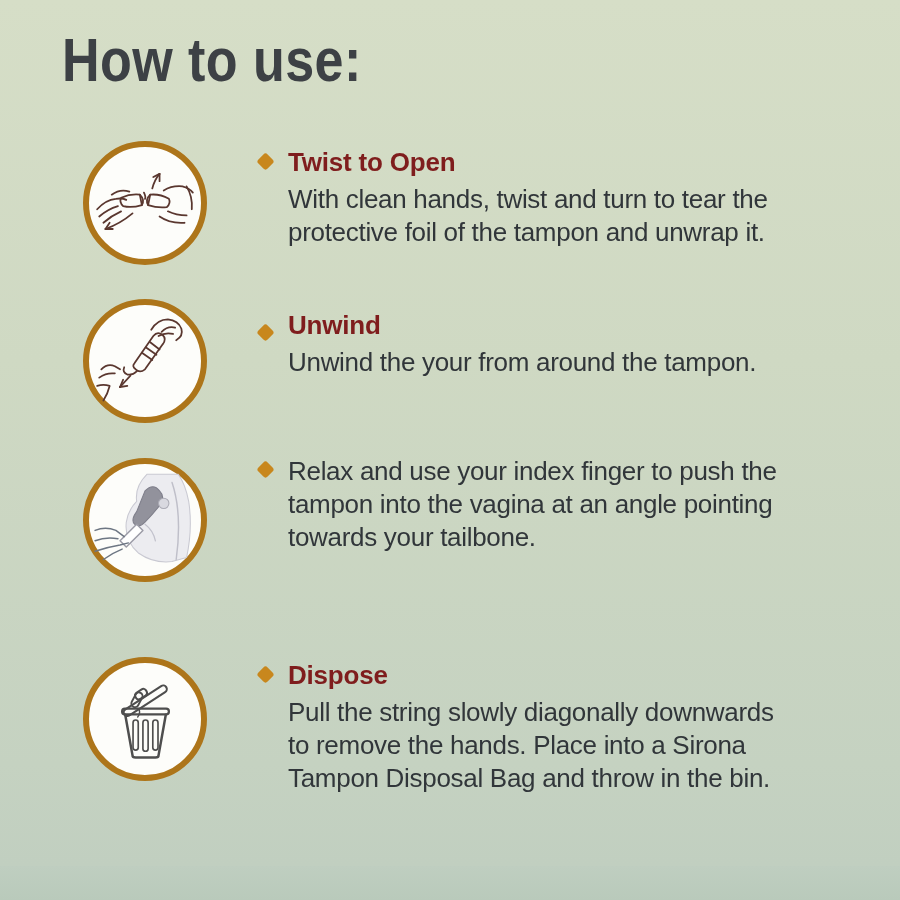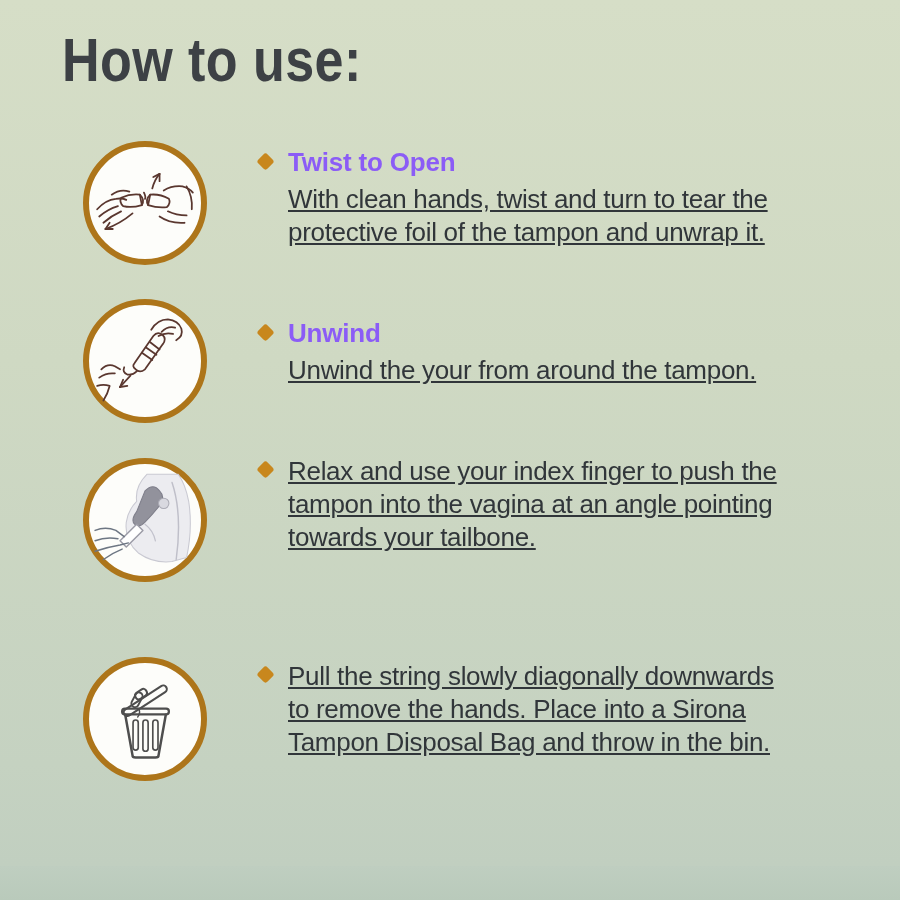"Twist to Open" .texts h2 { color: #8b5cf6 -> #7f1d1d }
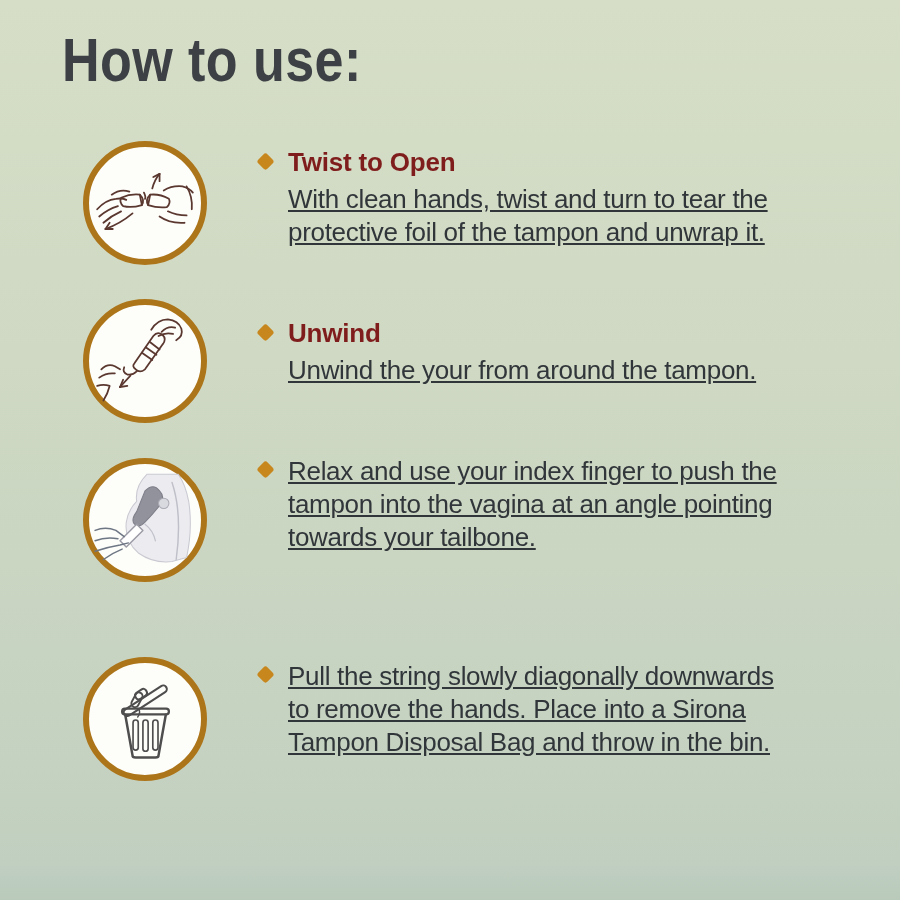"With clean hands, twist and" .texts p { text-decoration: underline -> none }
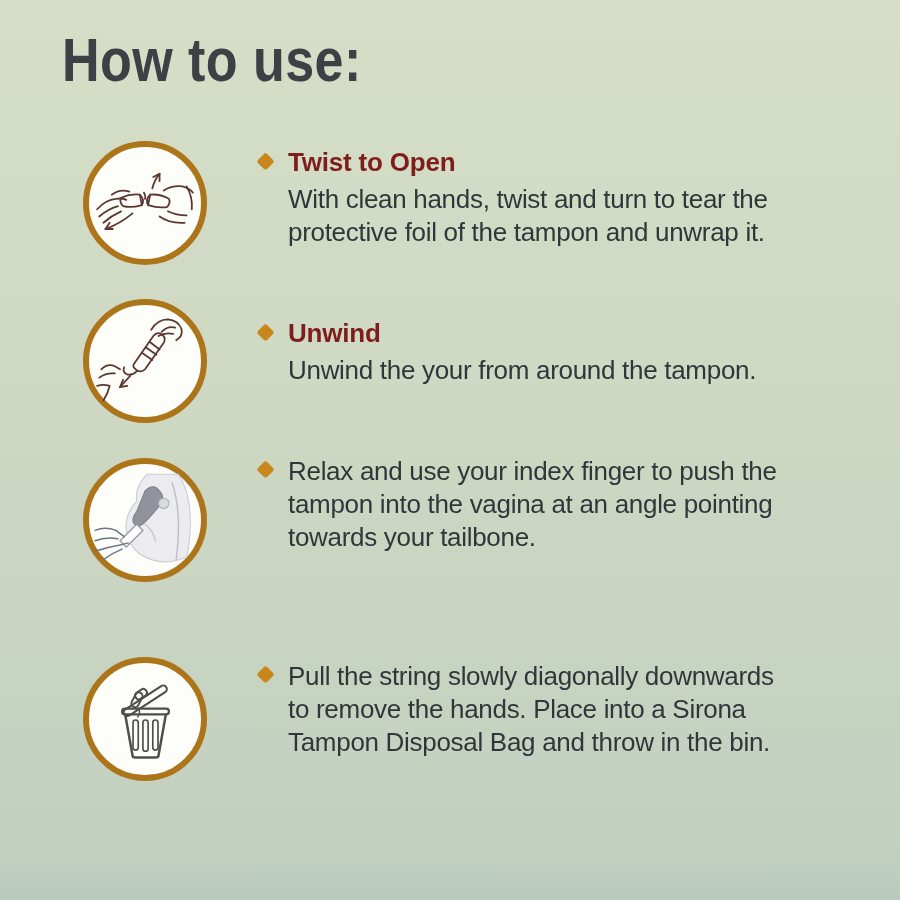"Unwind" .t2 { top: 315px -> 307px }
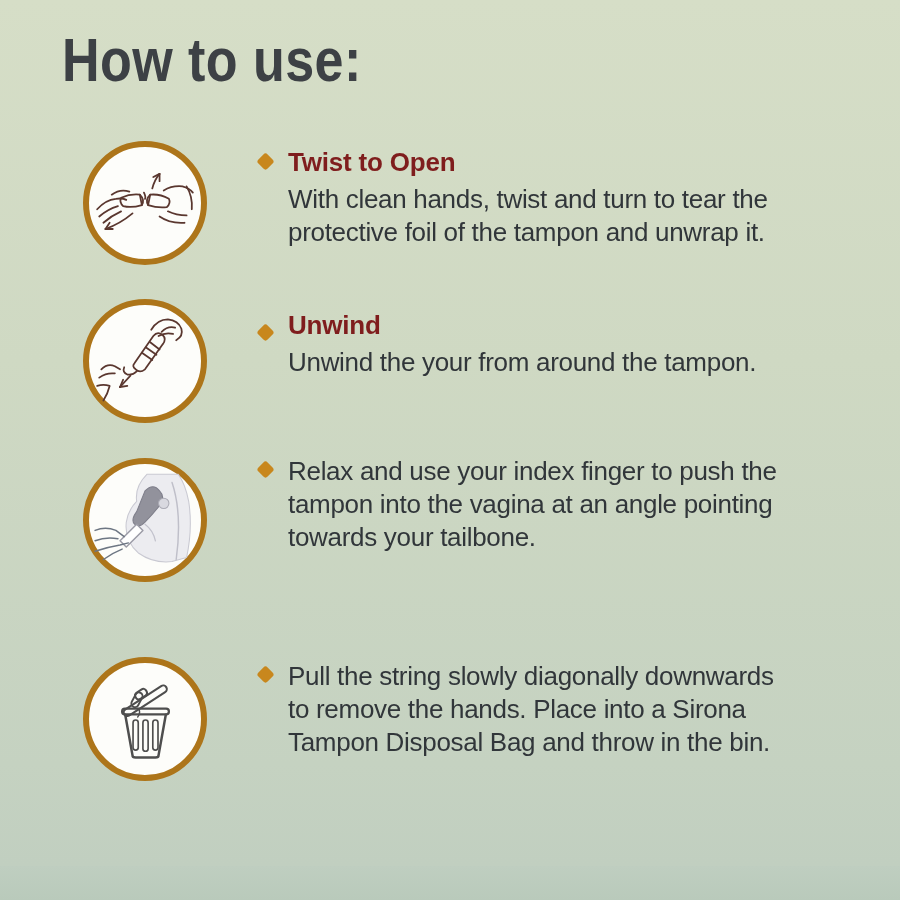"Dispose" h2 { html: none -> <h2>Dispose</h2> }
